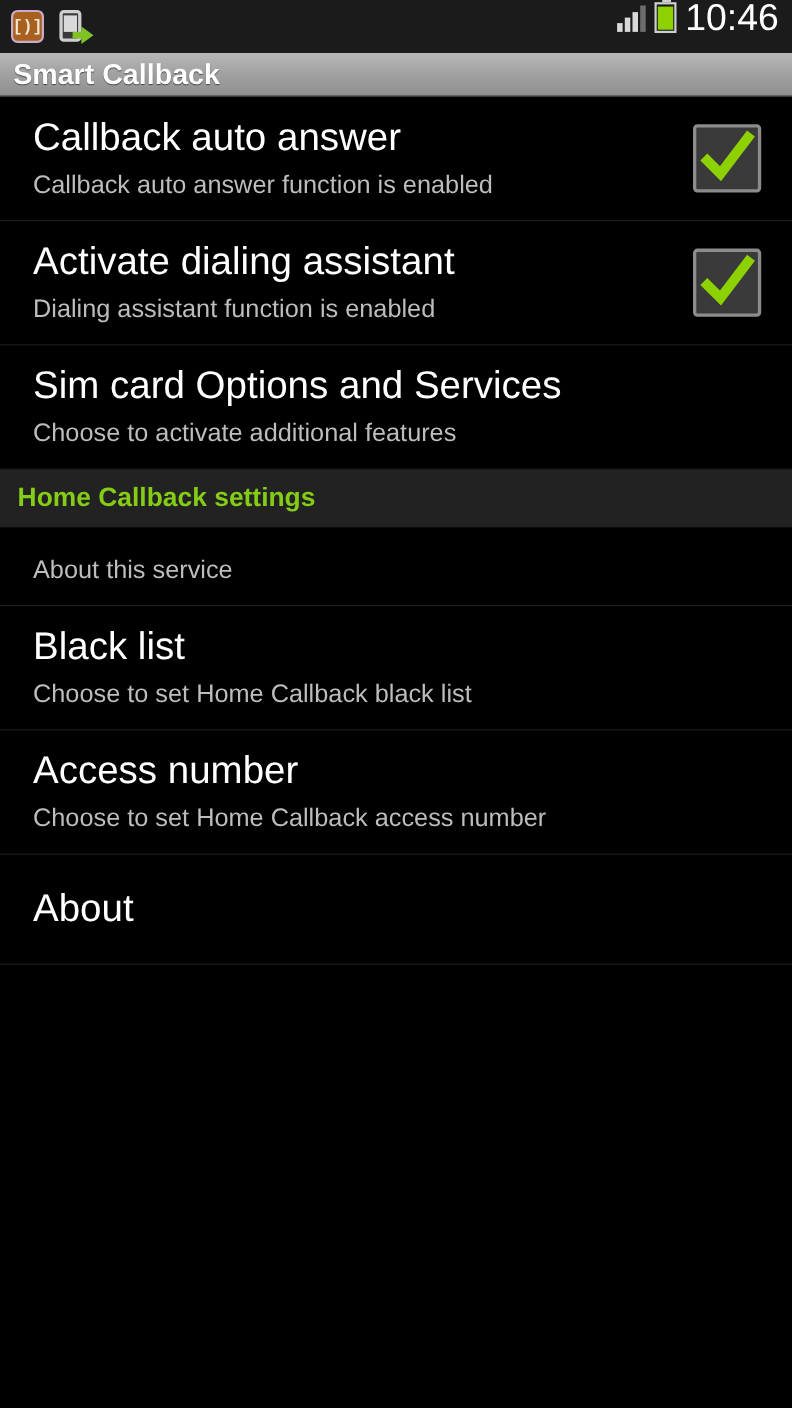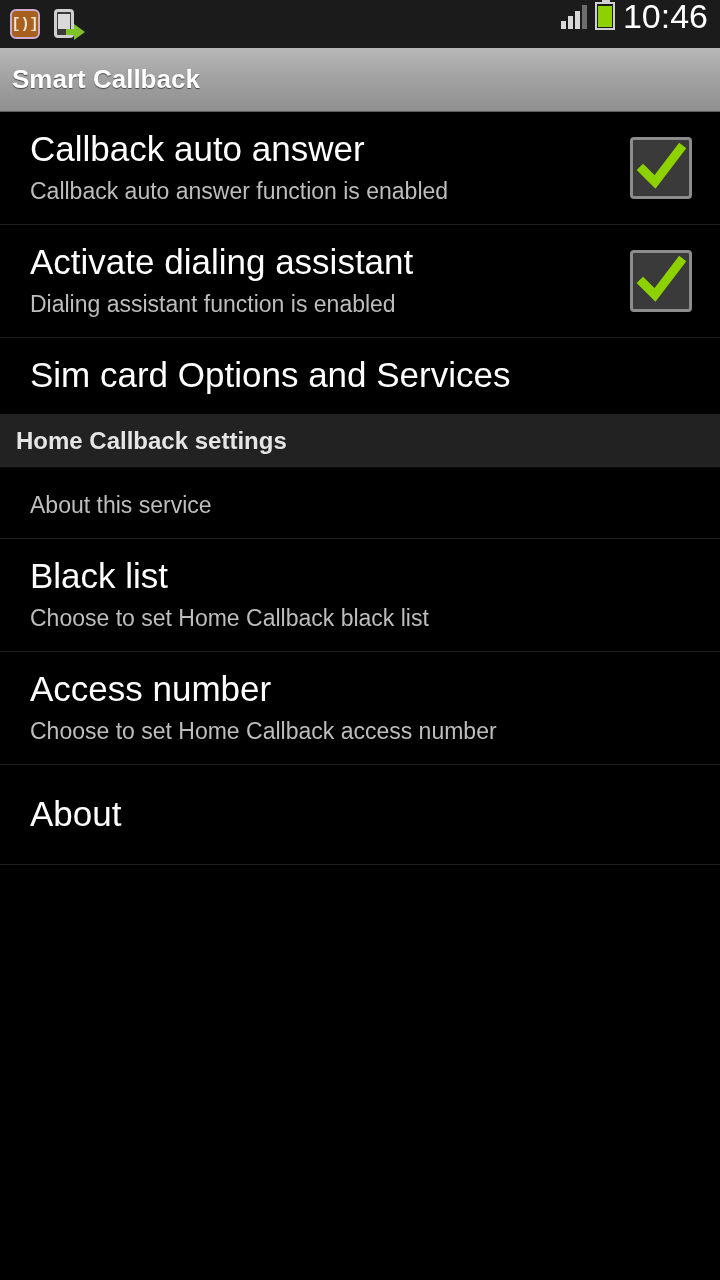"Smart Callback" .titlebar { height: 64px -> 40px }
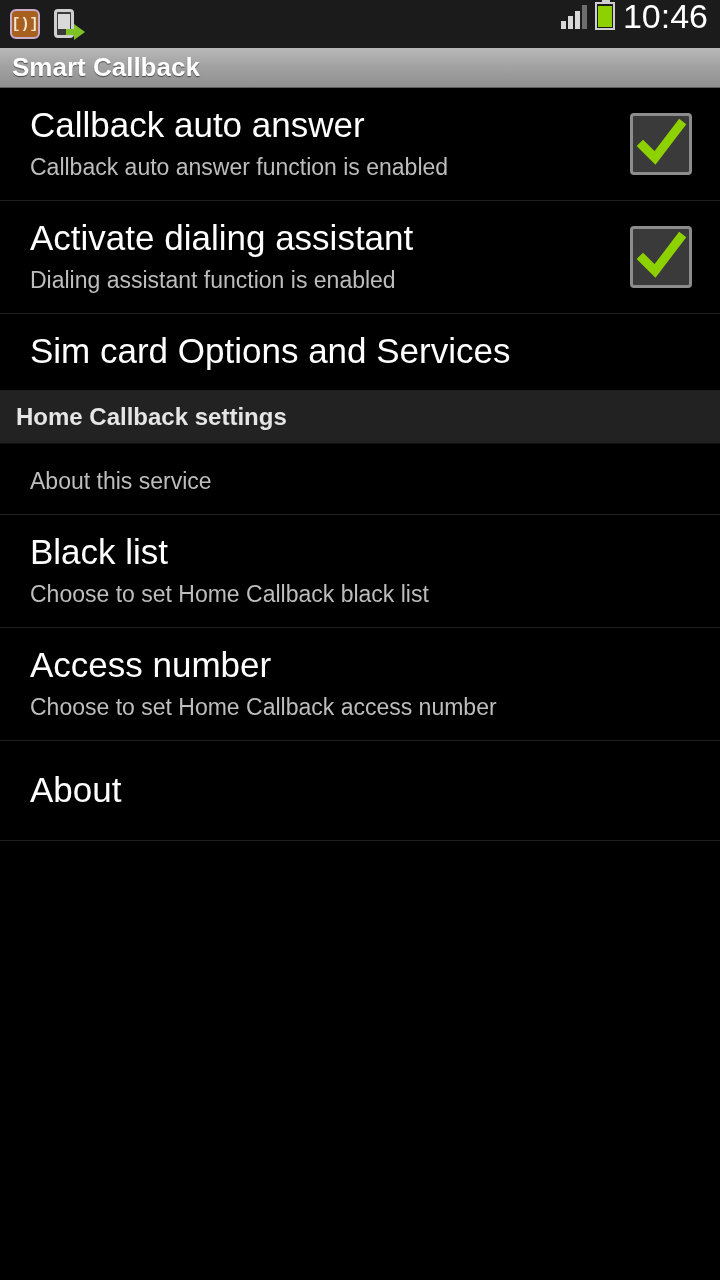"Choose to activate additional features" div.secondary { html: none -> <div>Choose to activate additional features</div> }
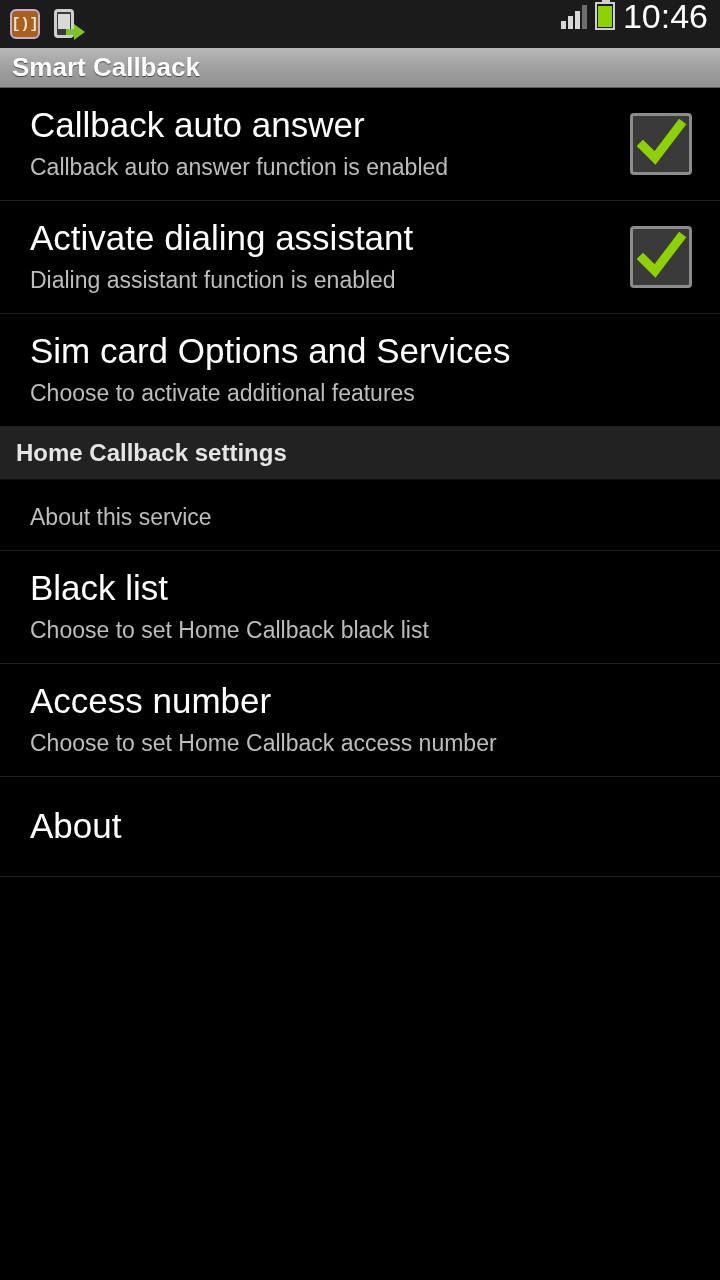"Home Callback settings" .section-header .label { color: #e5e5e5 -> #84cc16 }
